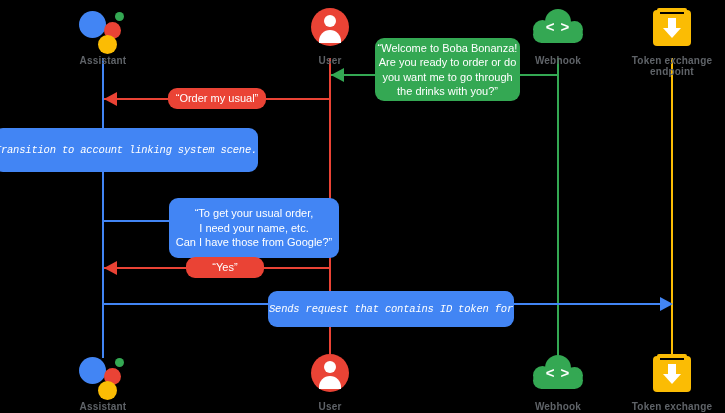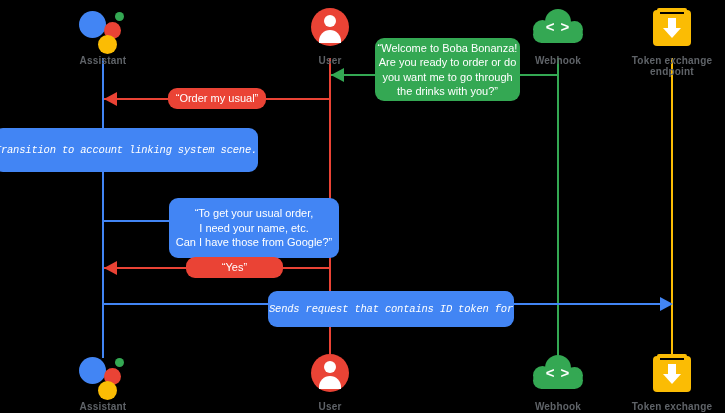"“Yes”" div.bubble { width: 97px -> 78px }
